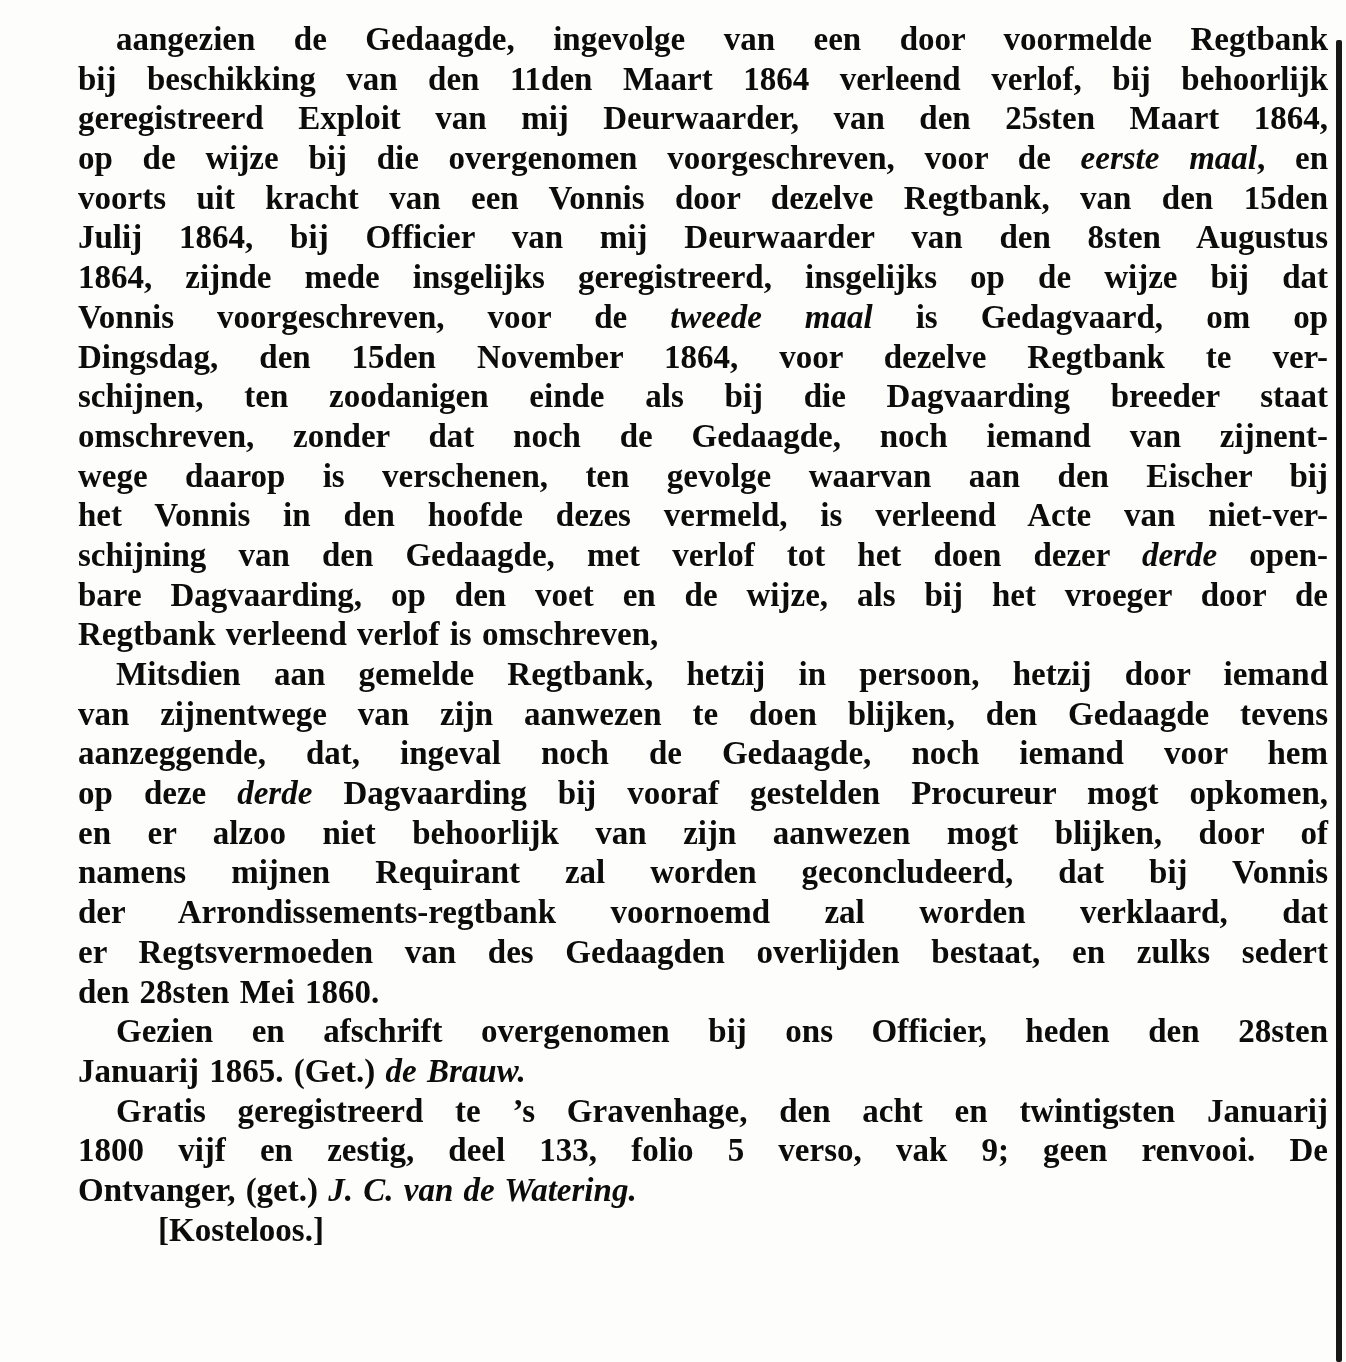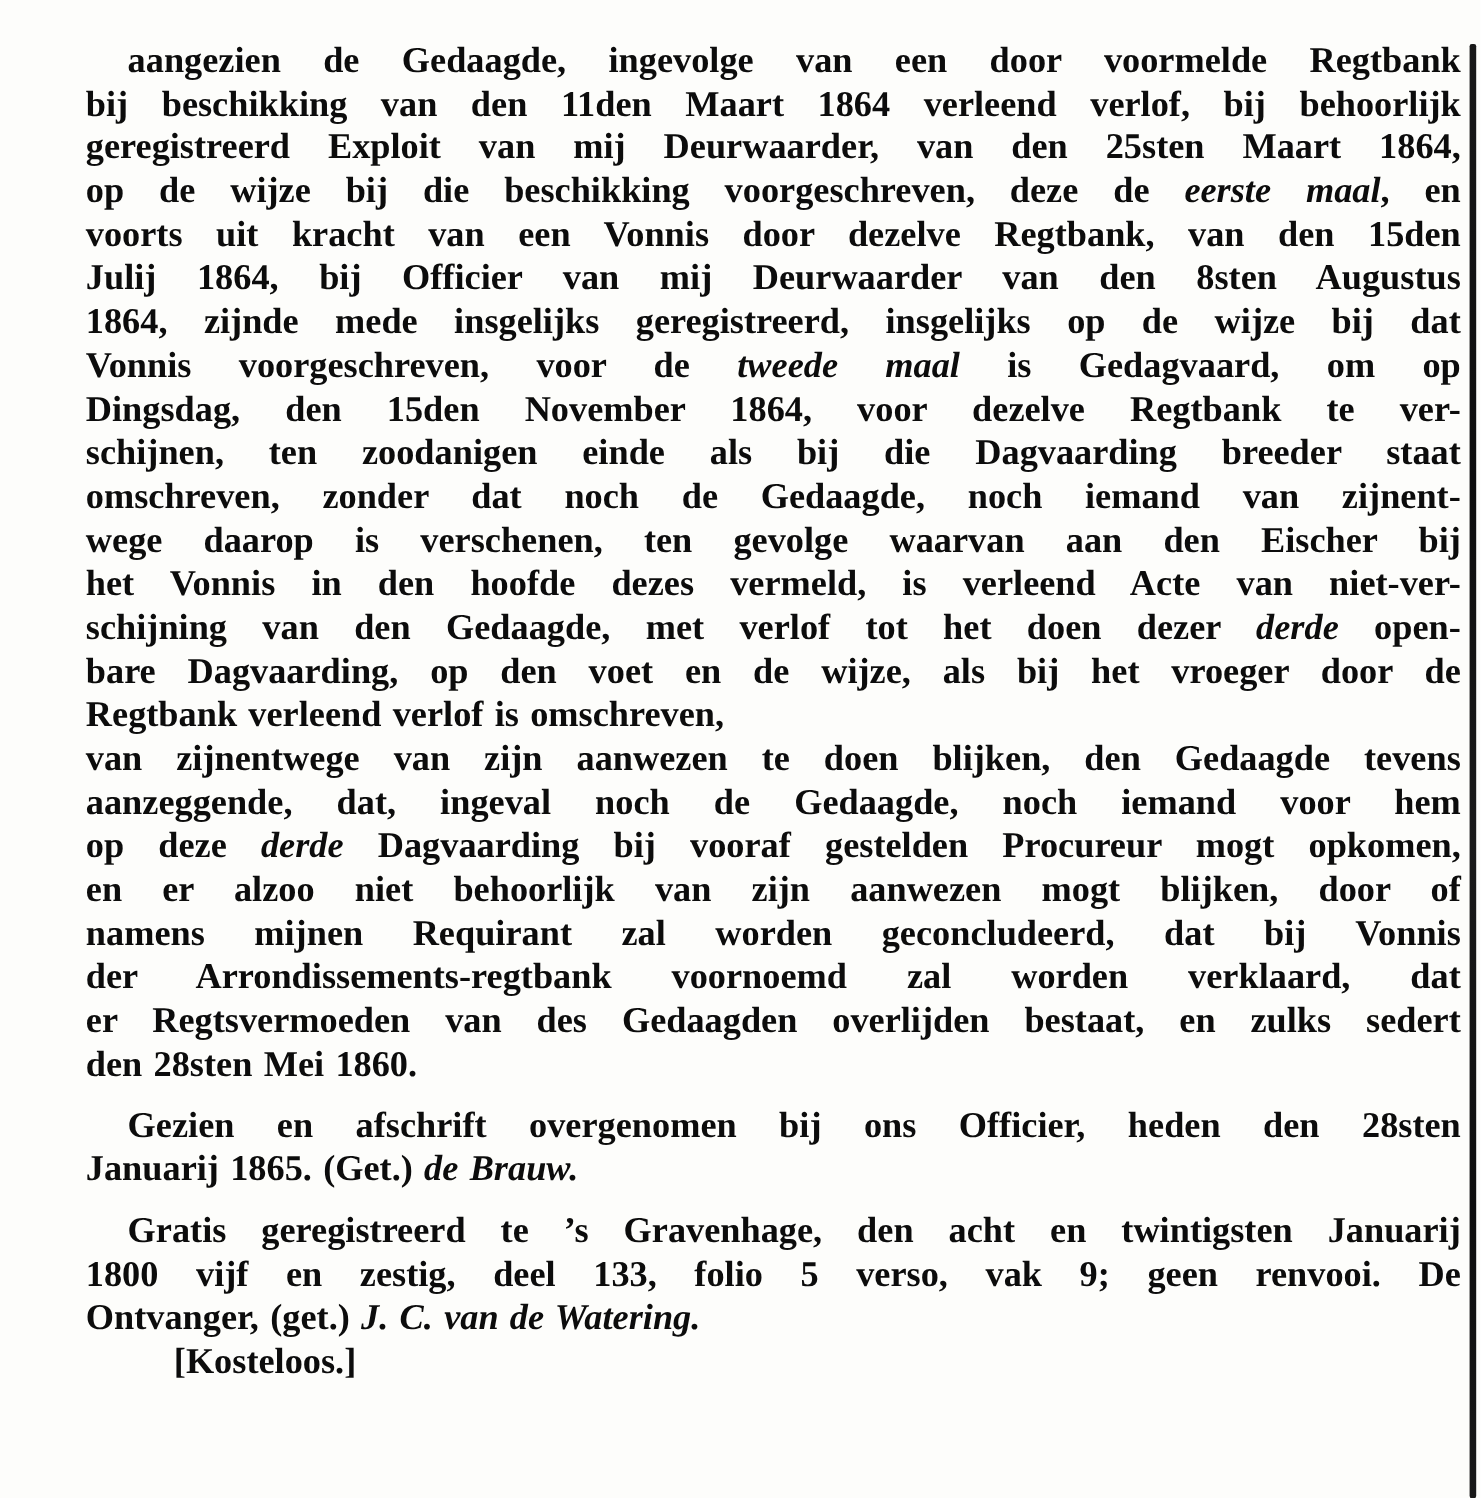"aangezien de Gedaagde, ingevolge van" .line.ind { margin-top: 16px -> none }
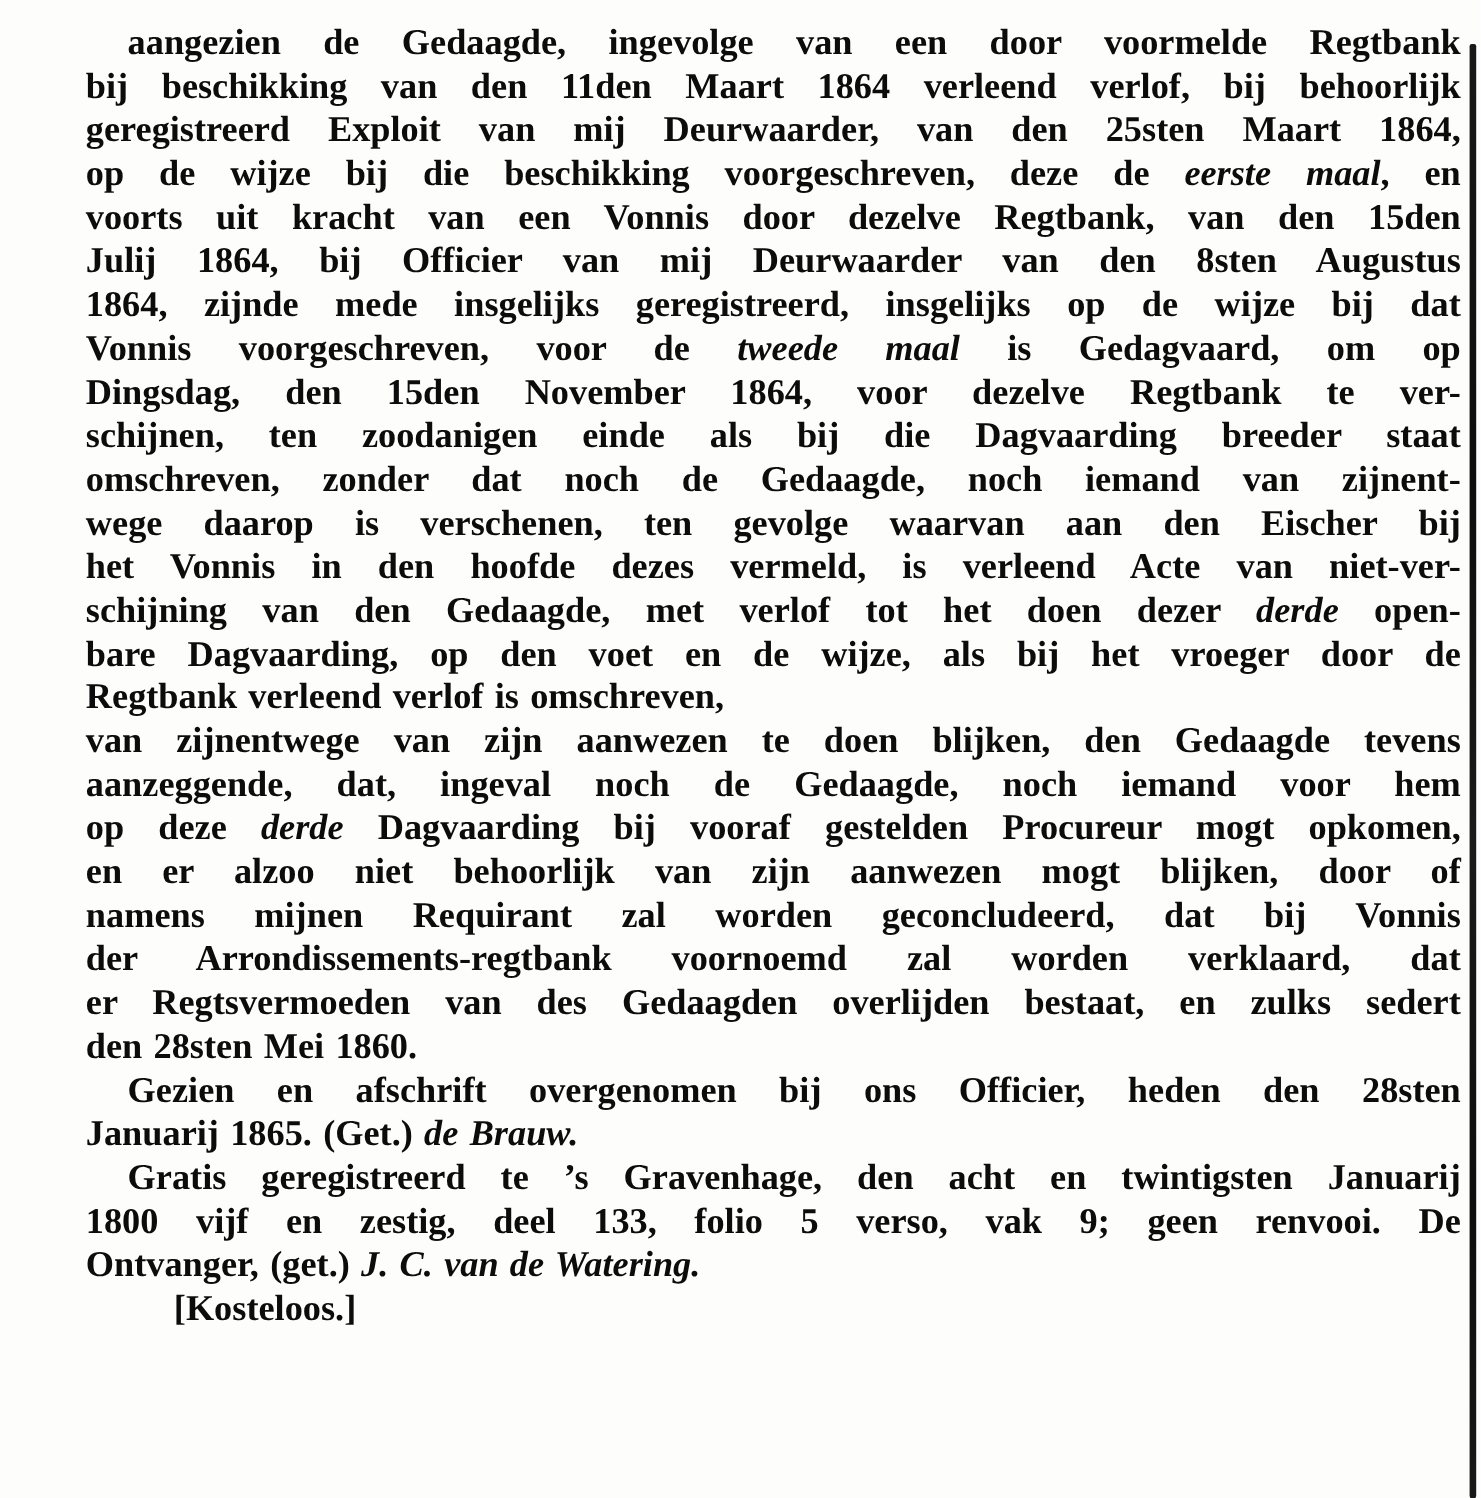"op de wijze bij die" span { text: beschikking voorgeschreven, deze -> overgenomen voorgeschreven, voor }
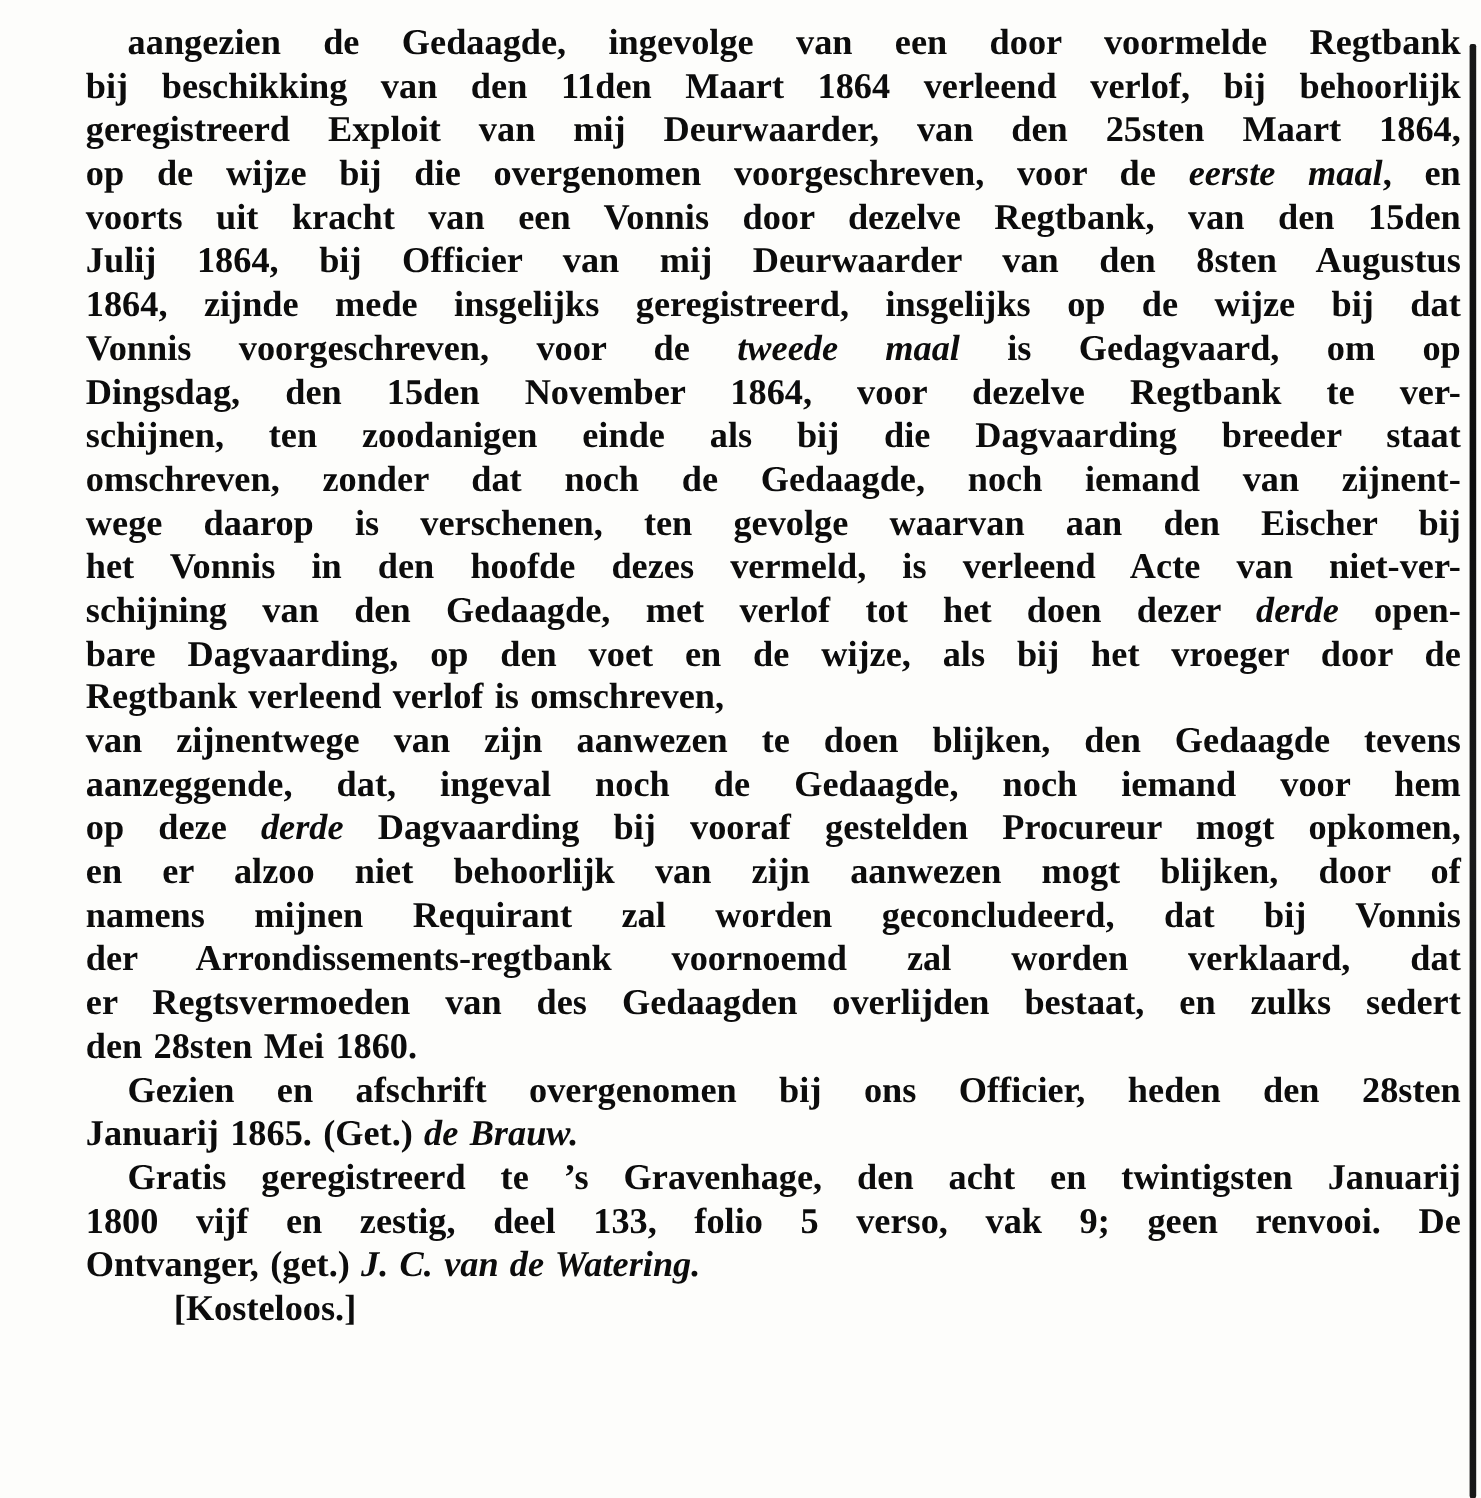"Mitsdien aan gemelde Regtbank, hetzij" div.line { html: none -> <div><span>Mitsdien aan gemelde Regtbank, hetzij in persoon, hetzij door iemand</span></div> }
